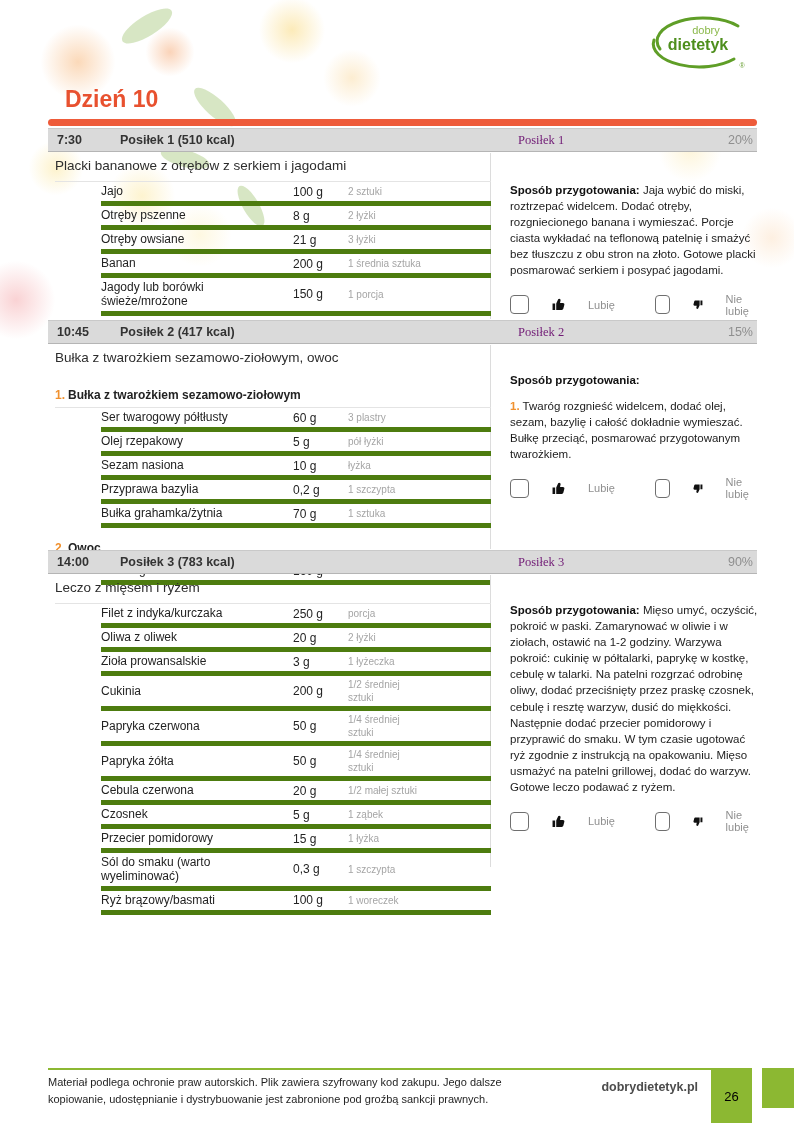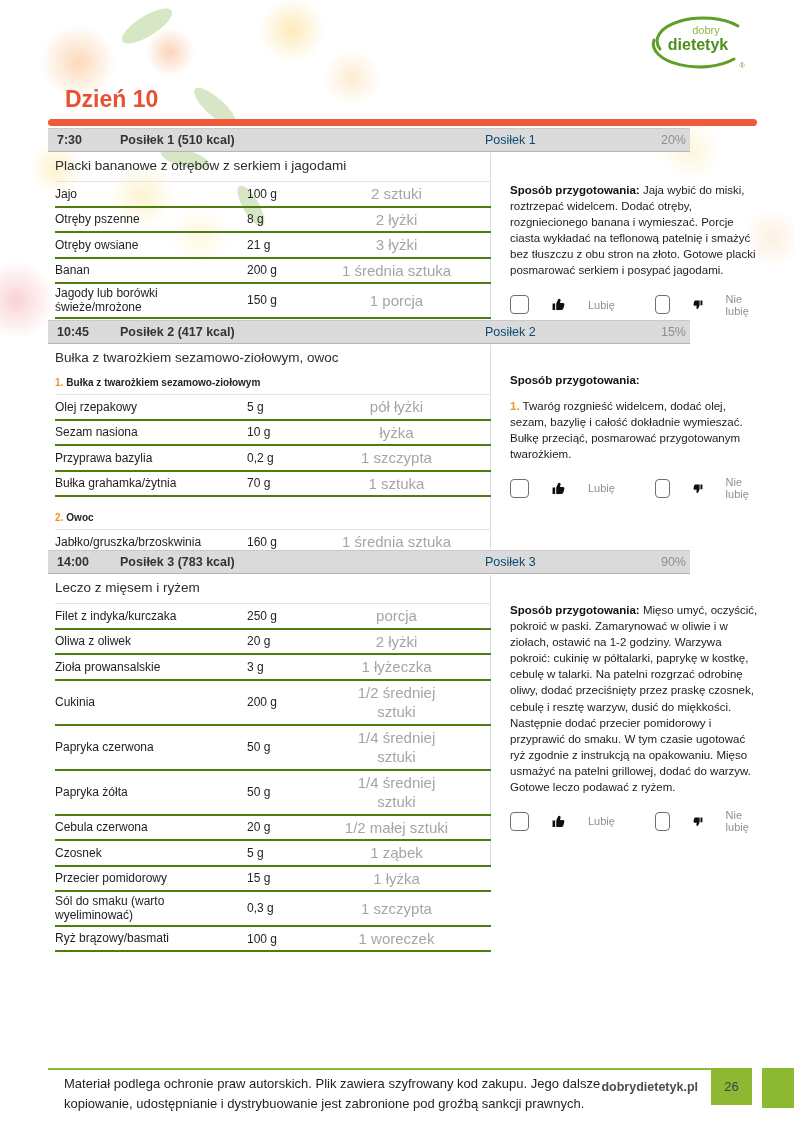"7:30" .mealbar { width: 642px -> 709px }
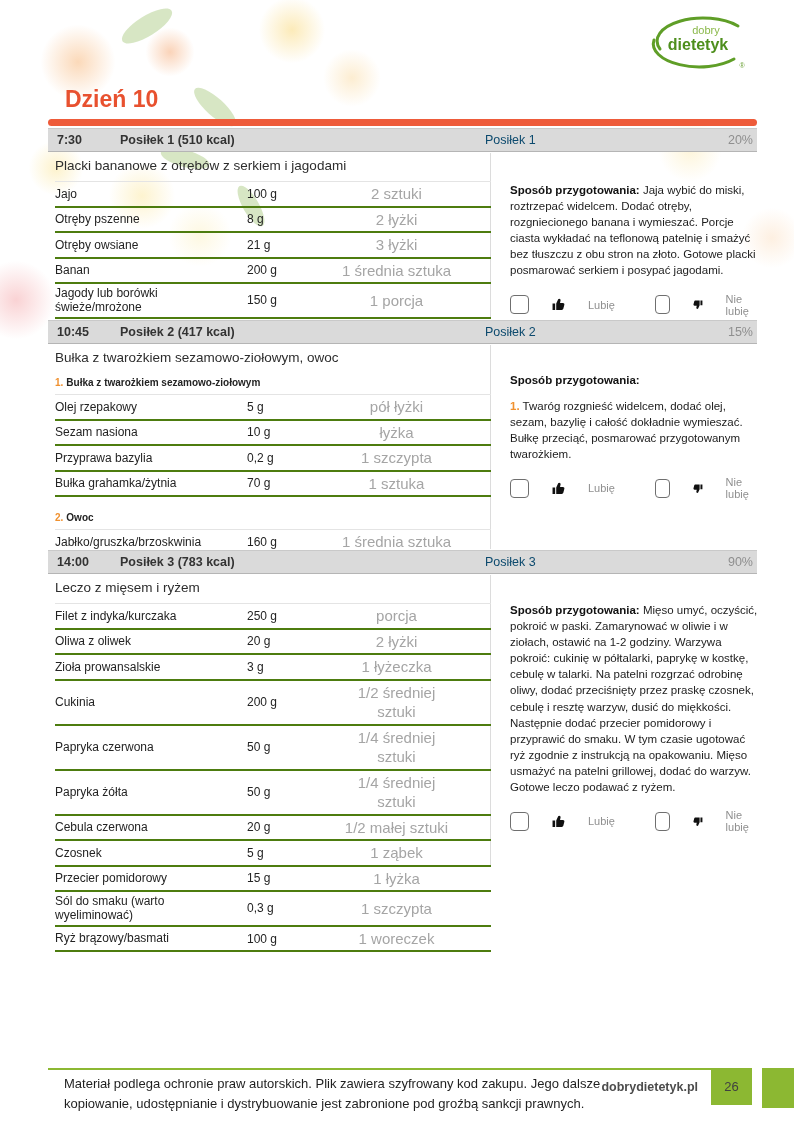"Posiłek 1" .mlabel { color: #0c4a6e -> #701a75; font-family: none -> Liberation Serif, serif; left: 437px -> 470px }
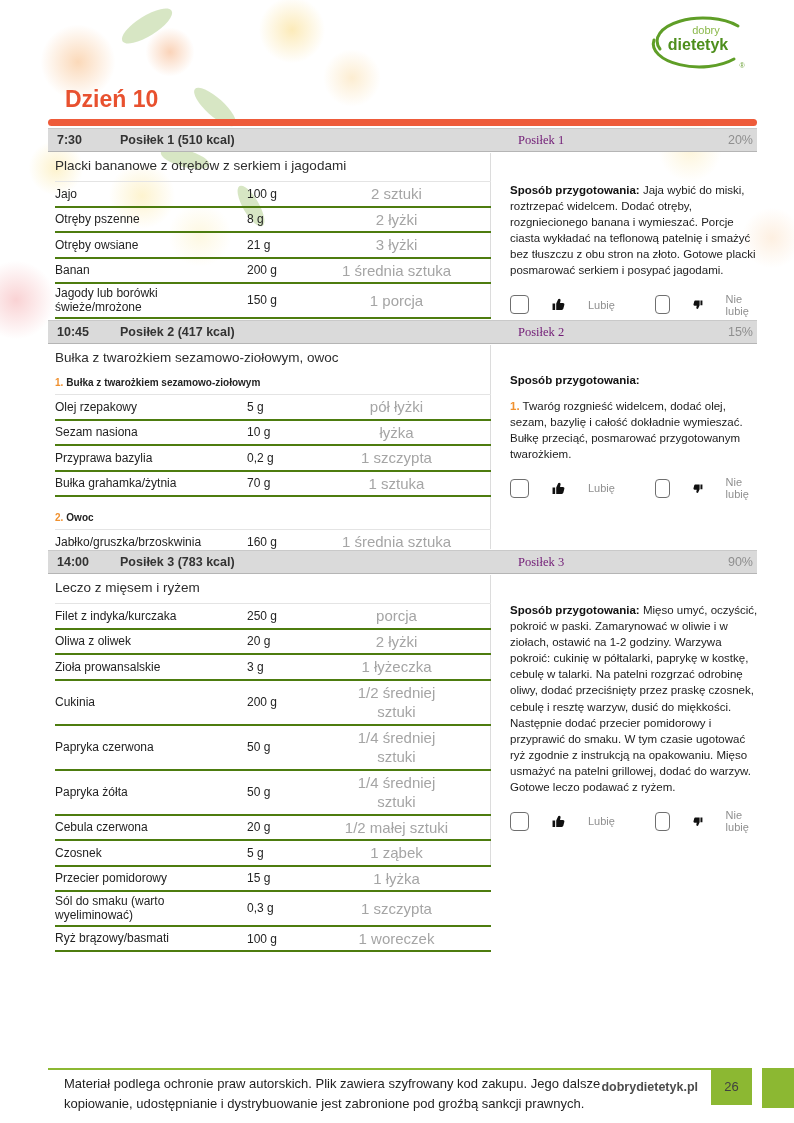"Jajo" .row { border-bottom: 2px solid #4d7c0f -> 5px solid #4d7c0f; margin-left: none -> 46px }
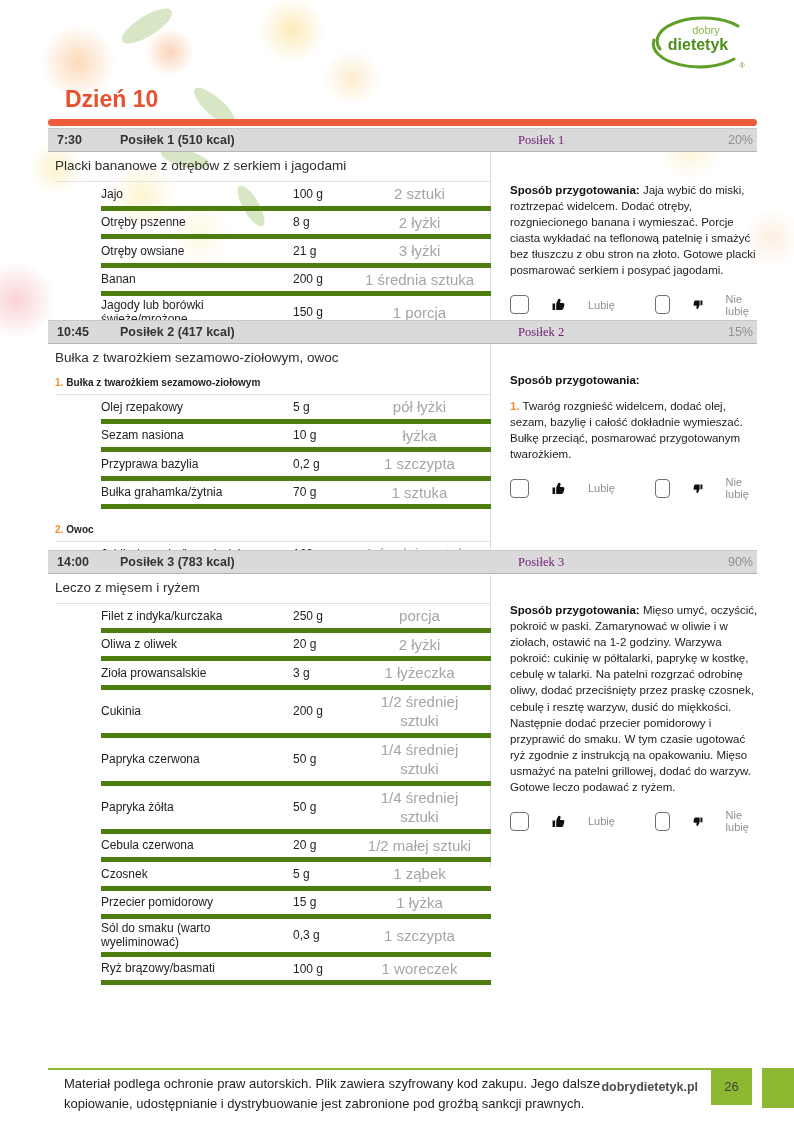"2 sztuki" .rm { font-size: 15px -> 10px; text-align: center -> none }
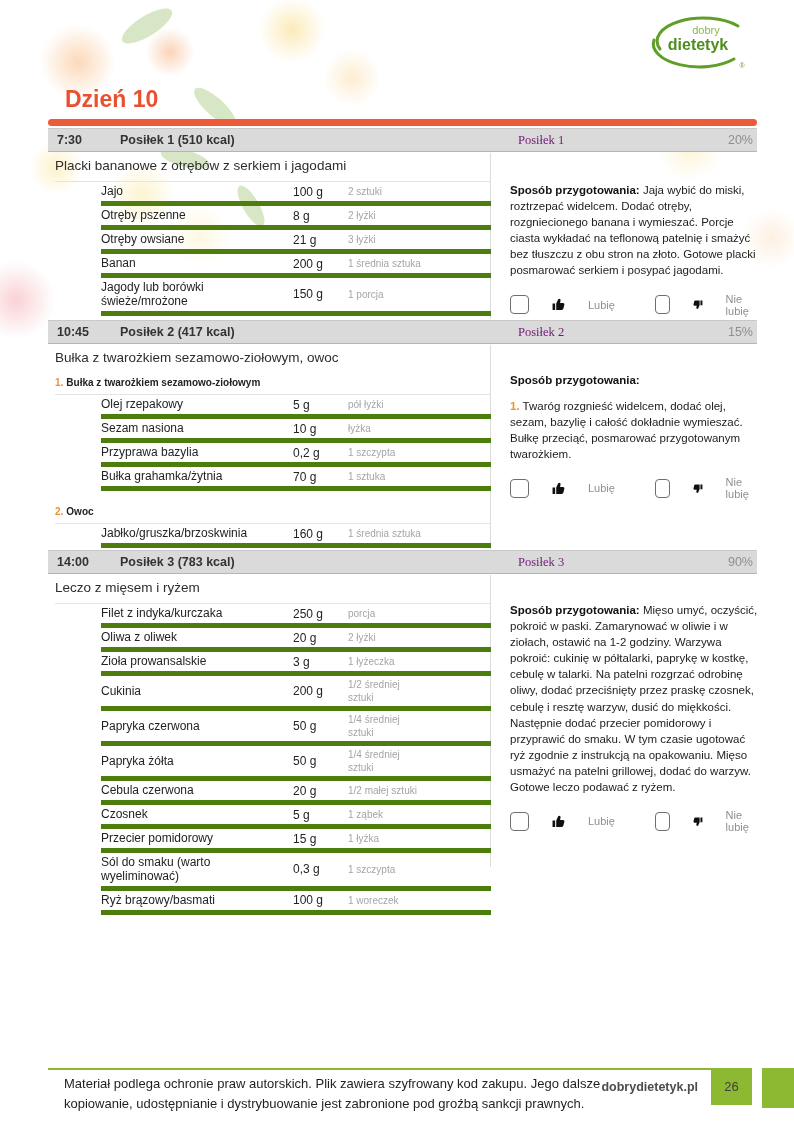"1. Bułka z twarożkiem sezamowo-ziołowym" .ghead { font-size: 10px -> 12px; margin: 6px 0 3px 0 -> 19px 0 3px 0 }
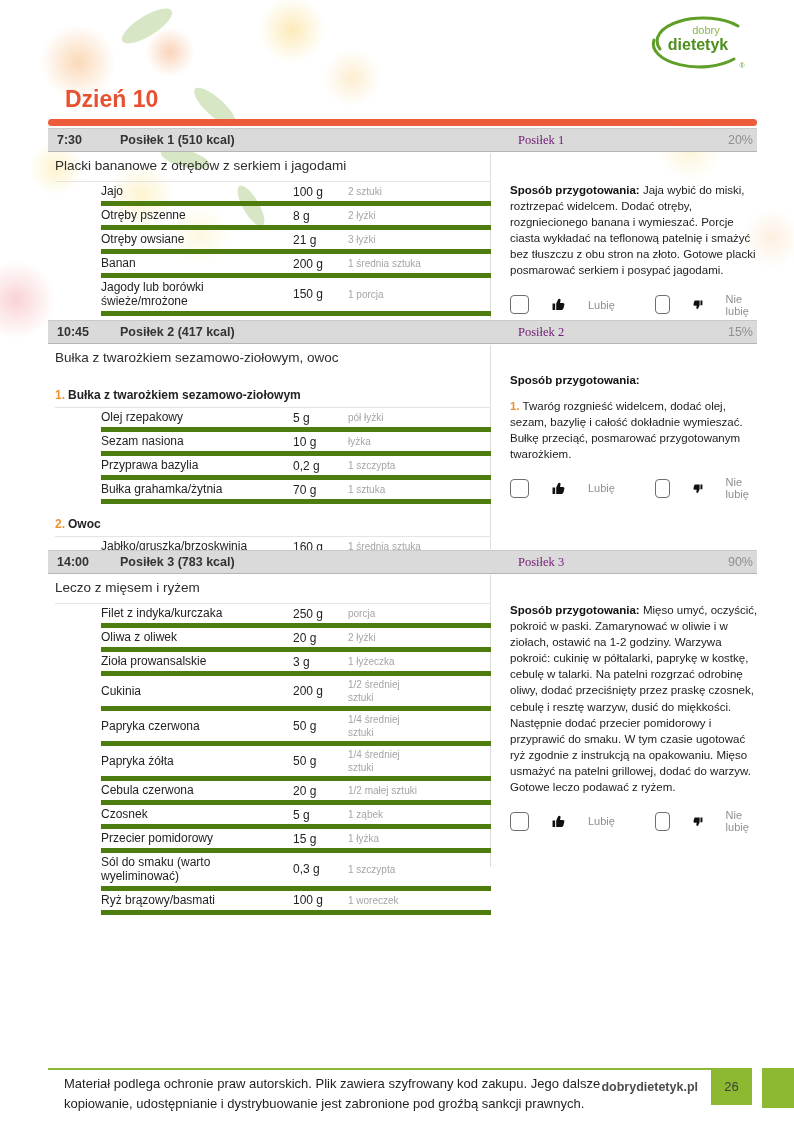"Ser twarogowy półtłusty" div.row { html: none -> <div> <div> <div>Ser twarogowy półtłusty</div> </div> <div>60 g</div> <div> <div>3 plastry</div> </div> </div> }
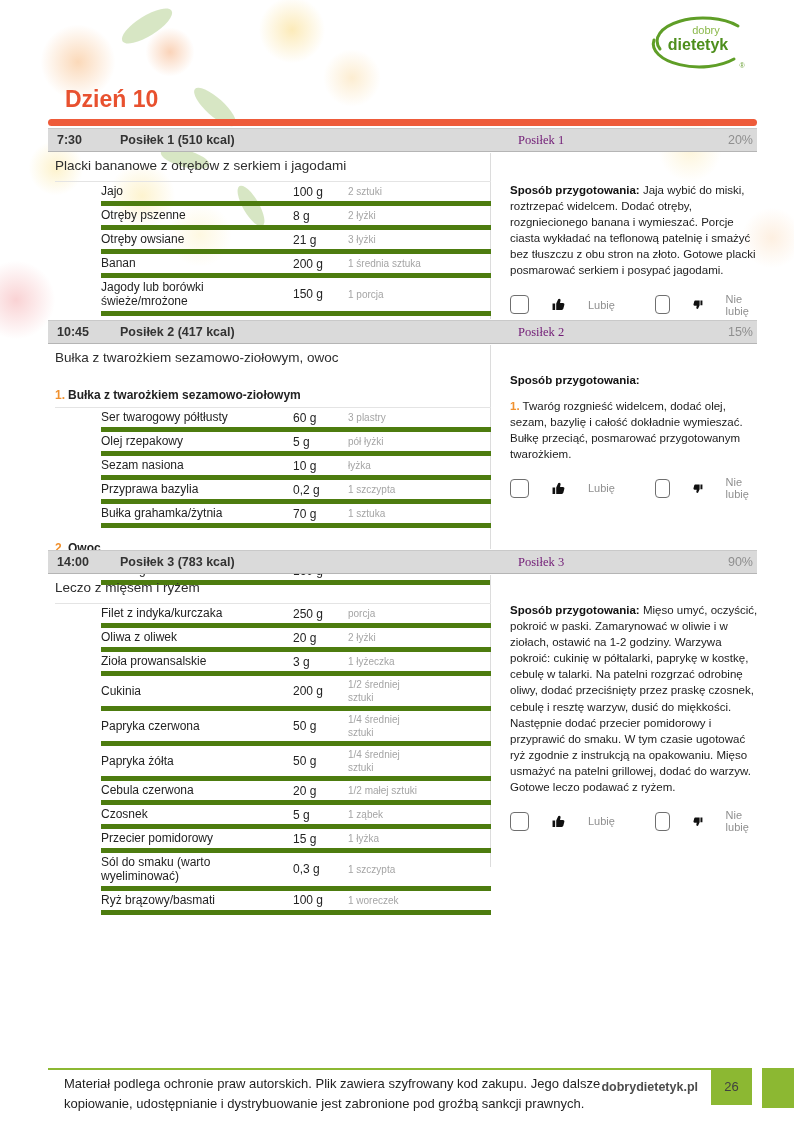"Materiał podlega ochronie praw" #f-copy { font-size: 13px -> 11px; left: 64px -> 48px }
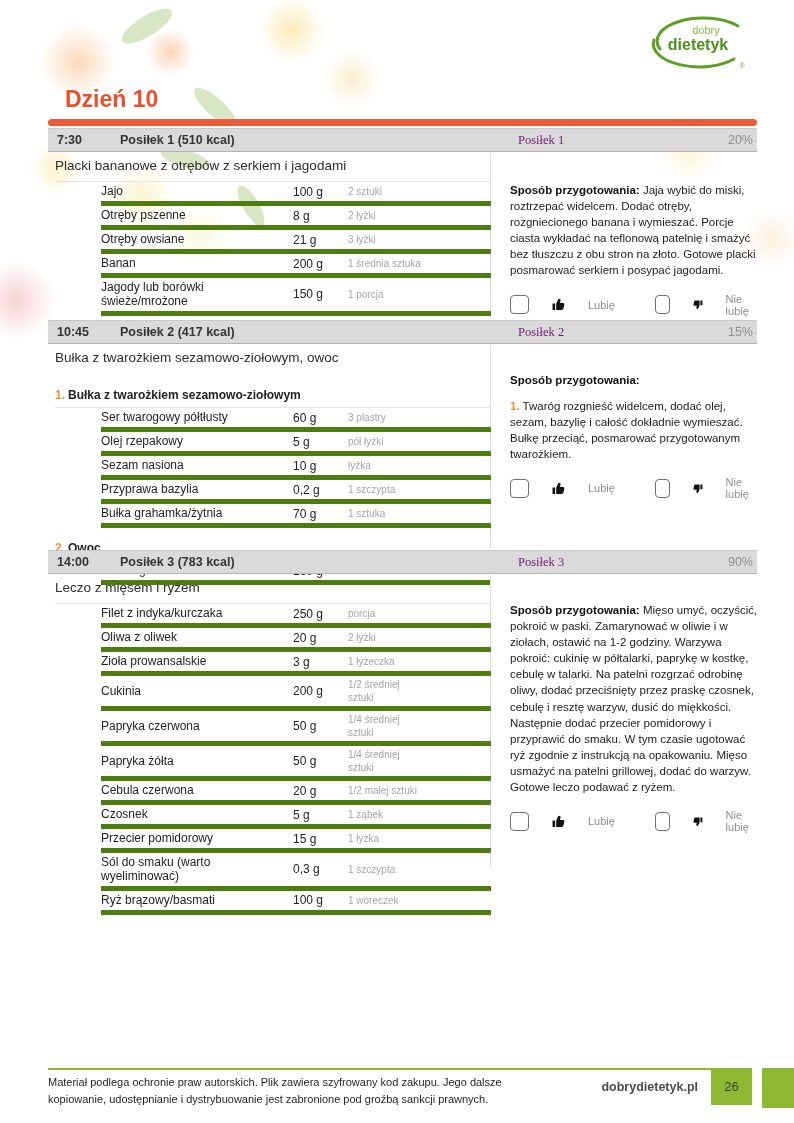"26" #f-box1 { color: #404040 -> #000000; height: 37px -> 56px }
